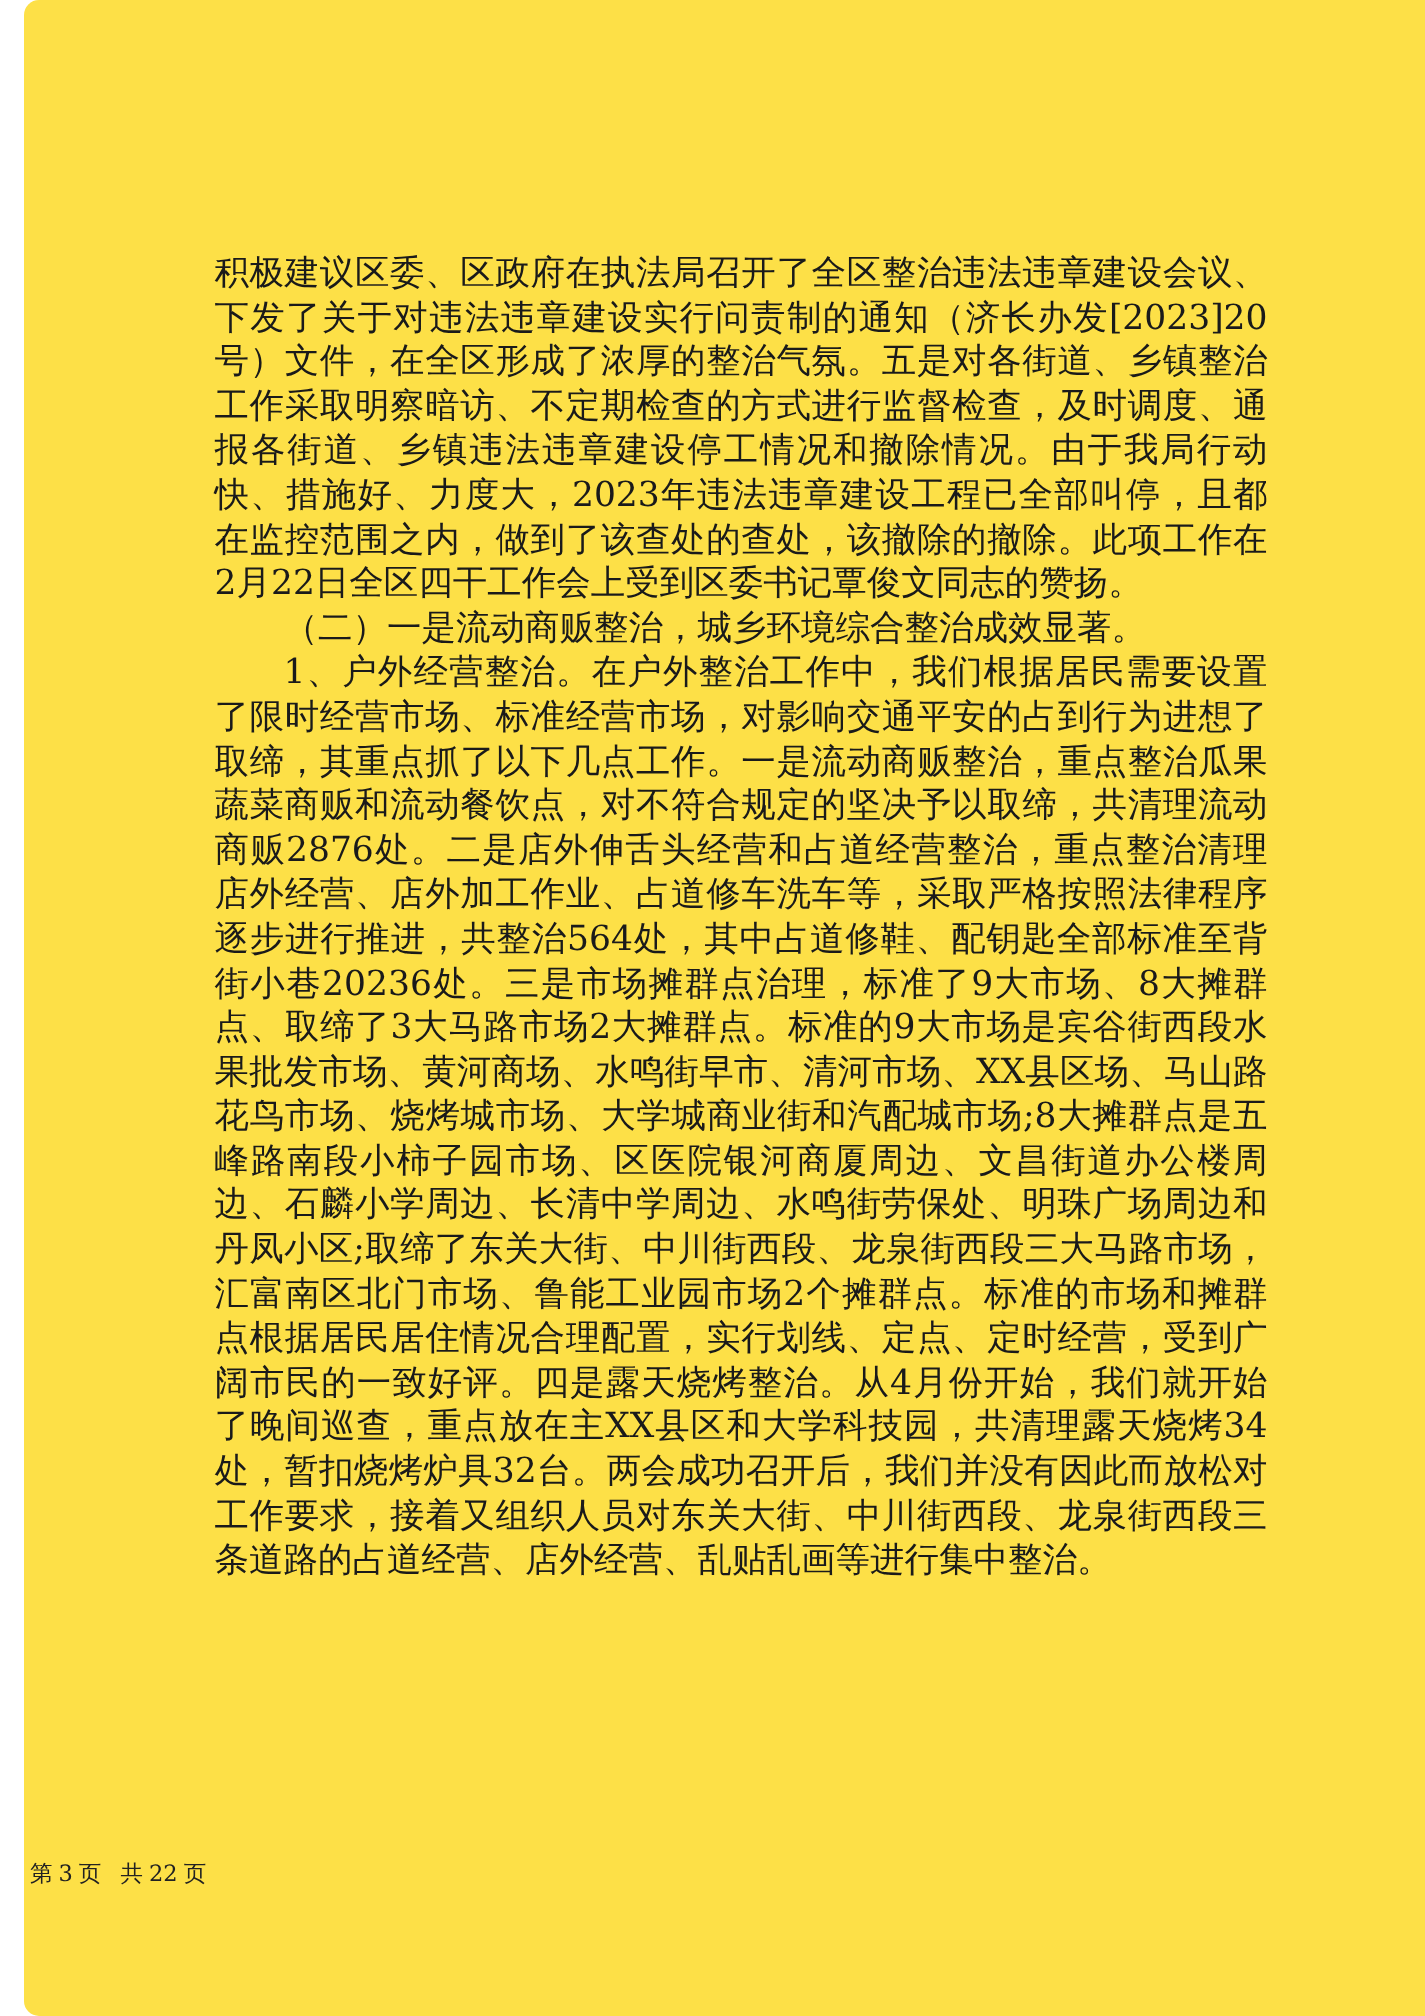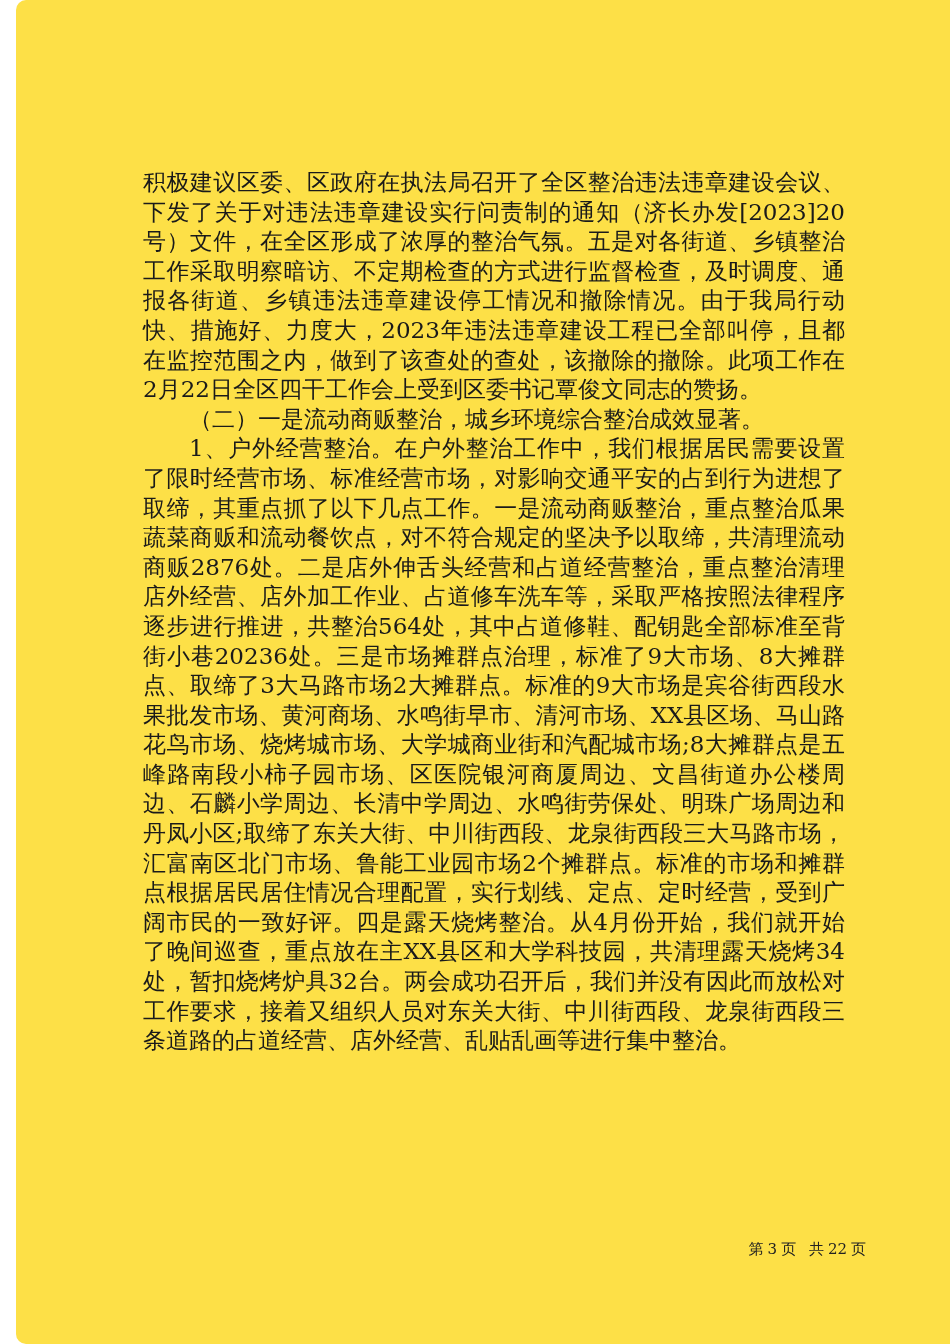"第 3 页 共 22" .footer { text-align: right -> left }
